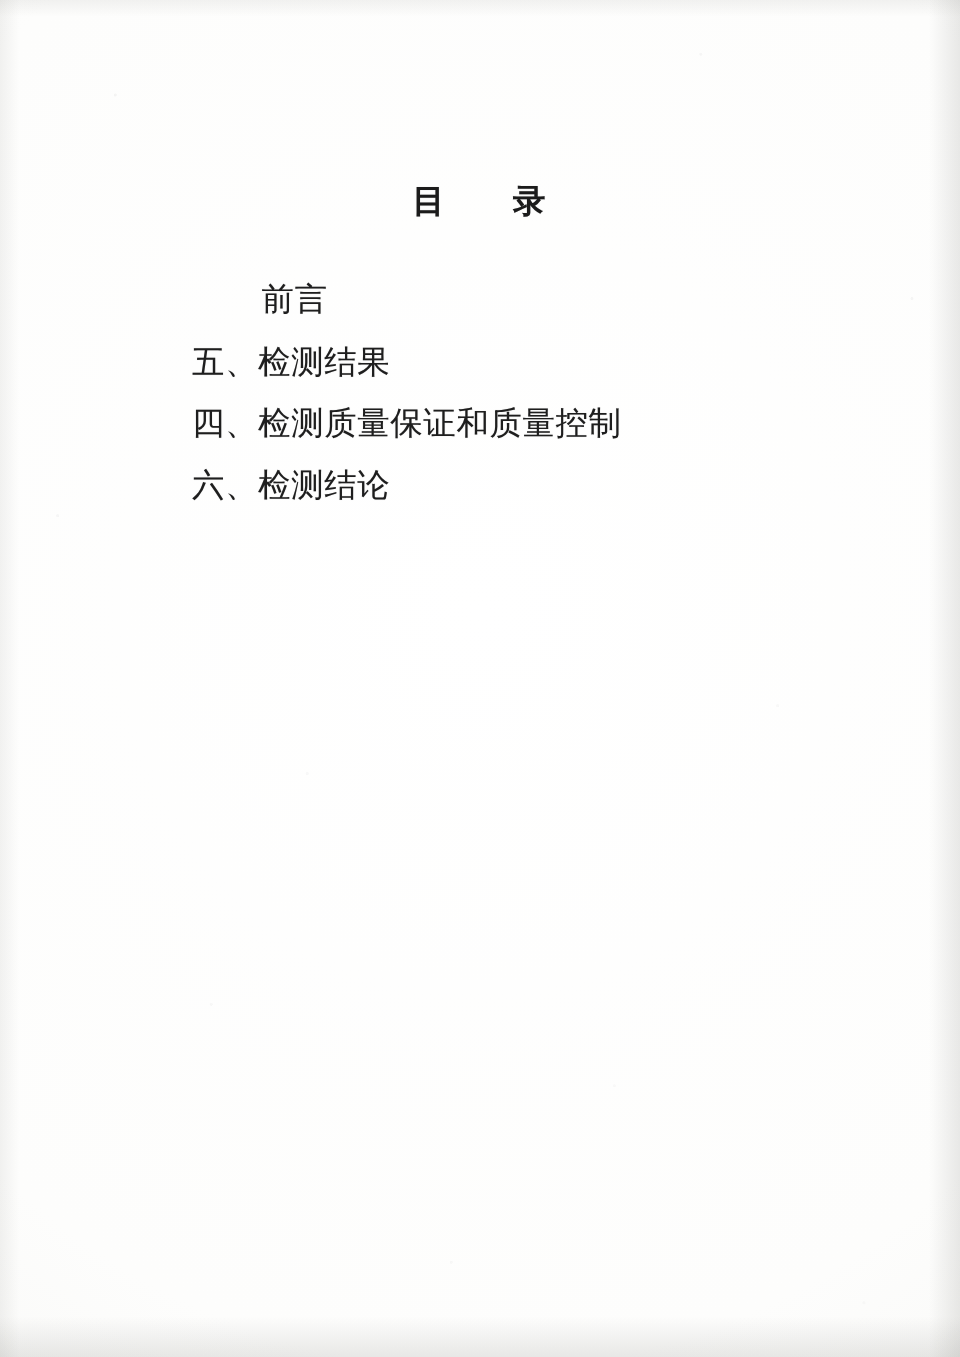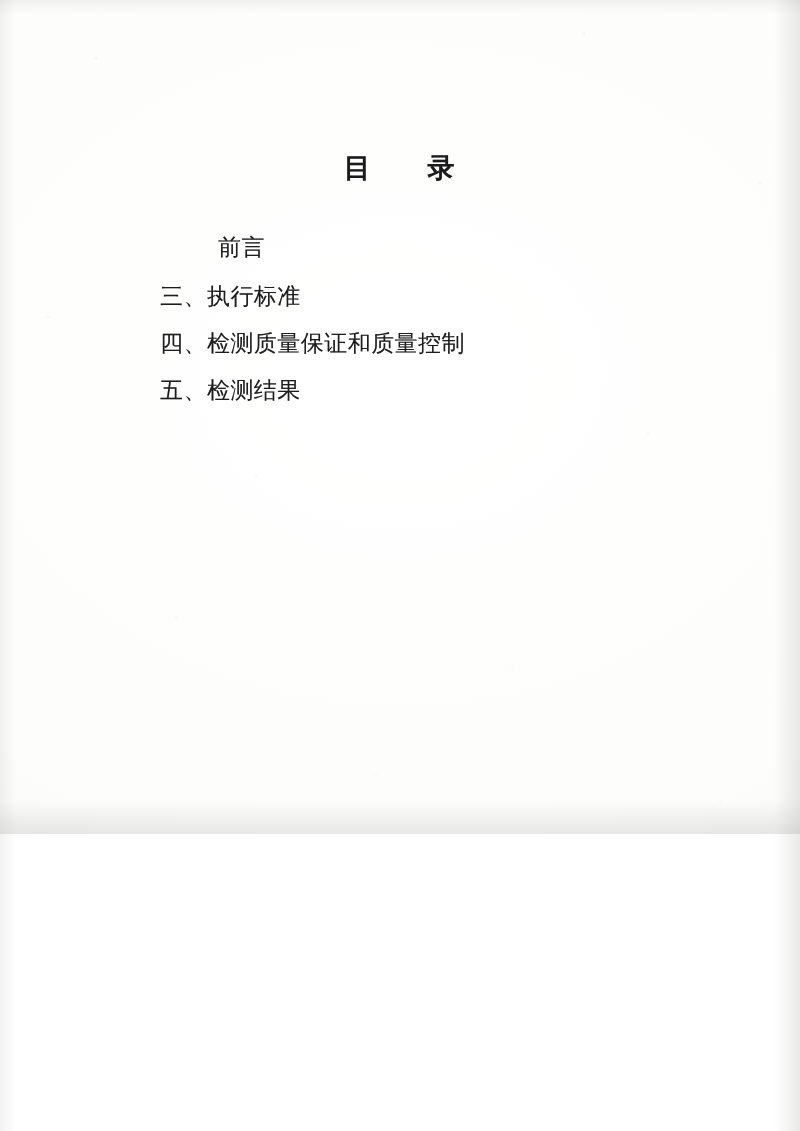"目 录" #page { height: 834px -> 1131px }
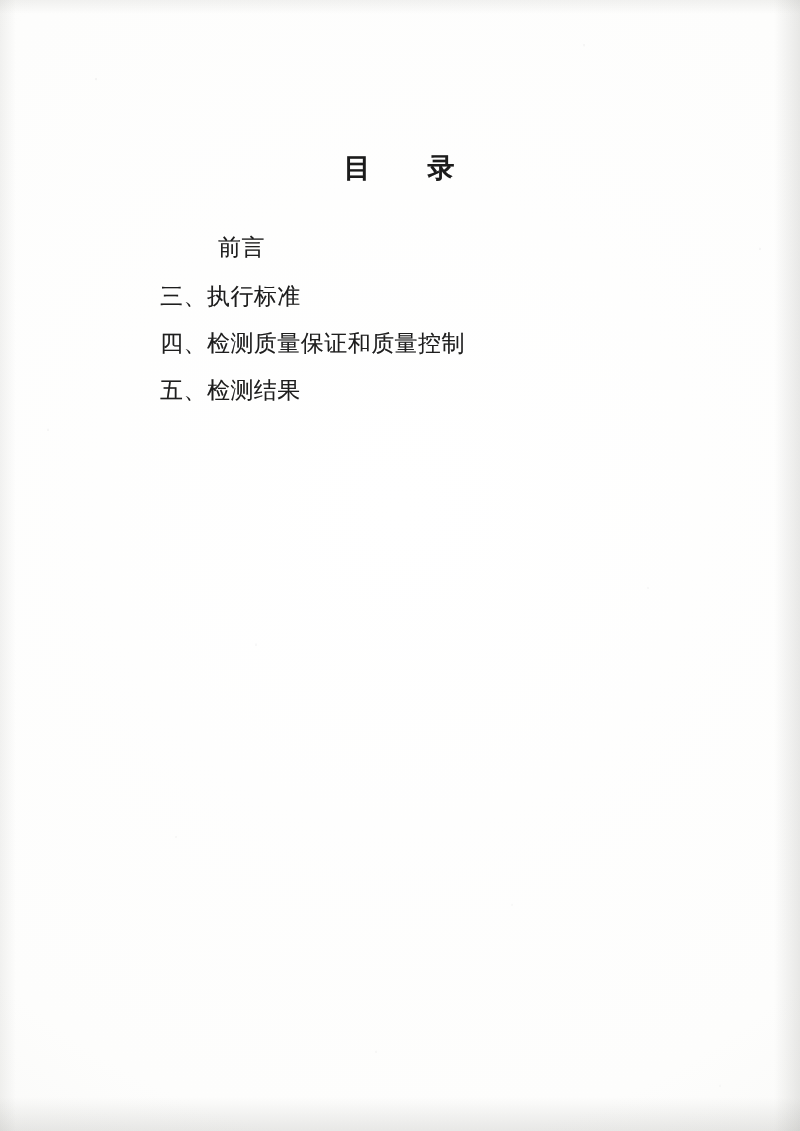"前言" .toc-entry { font-size: 23px -> 27px }
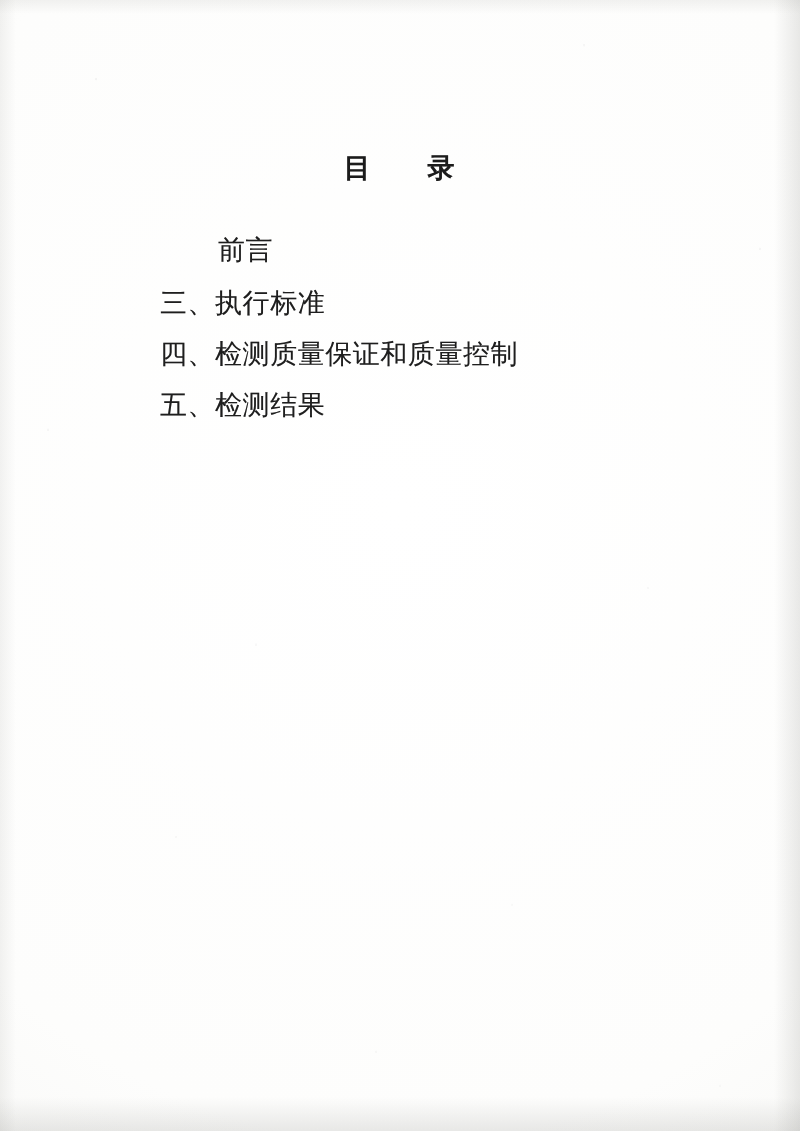"三、执行标准" div.toc-entry { html: <div>三、执行标准</div> -> none }
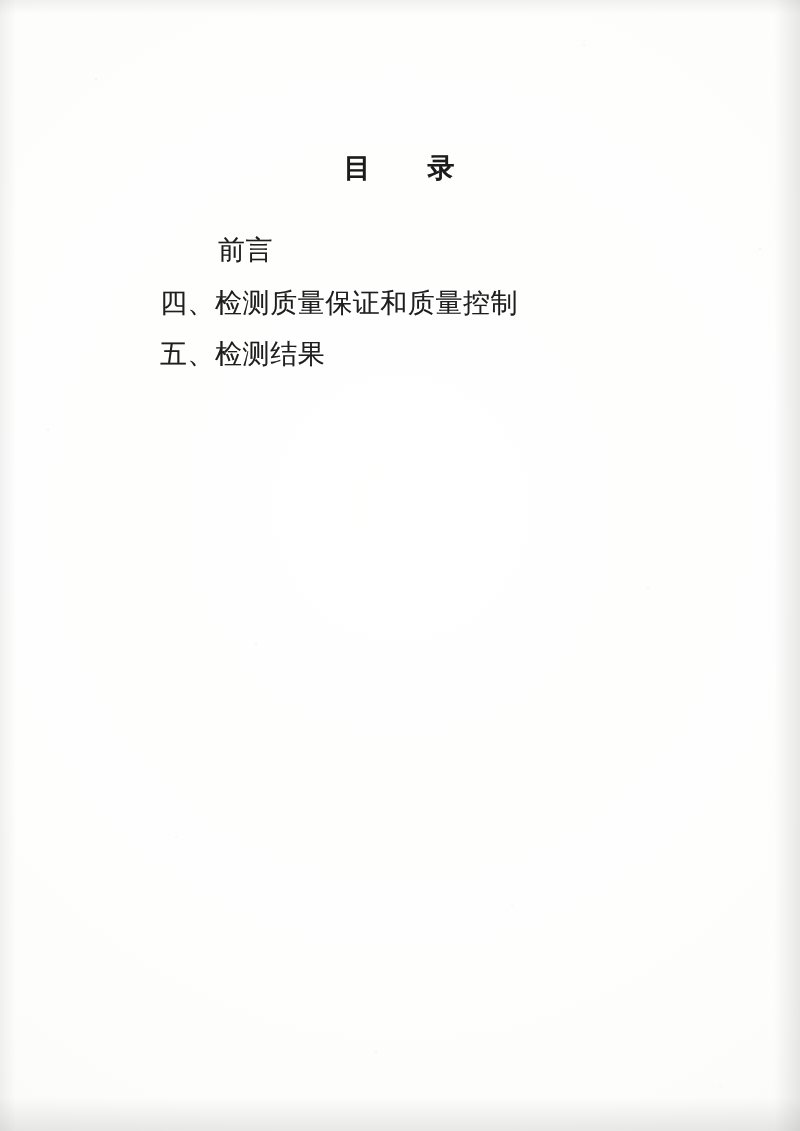"四、检测质量保证和质量控制" div.toc-entry { order: before "五、检测结果" -> after "五、检测结果" }
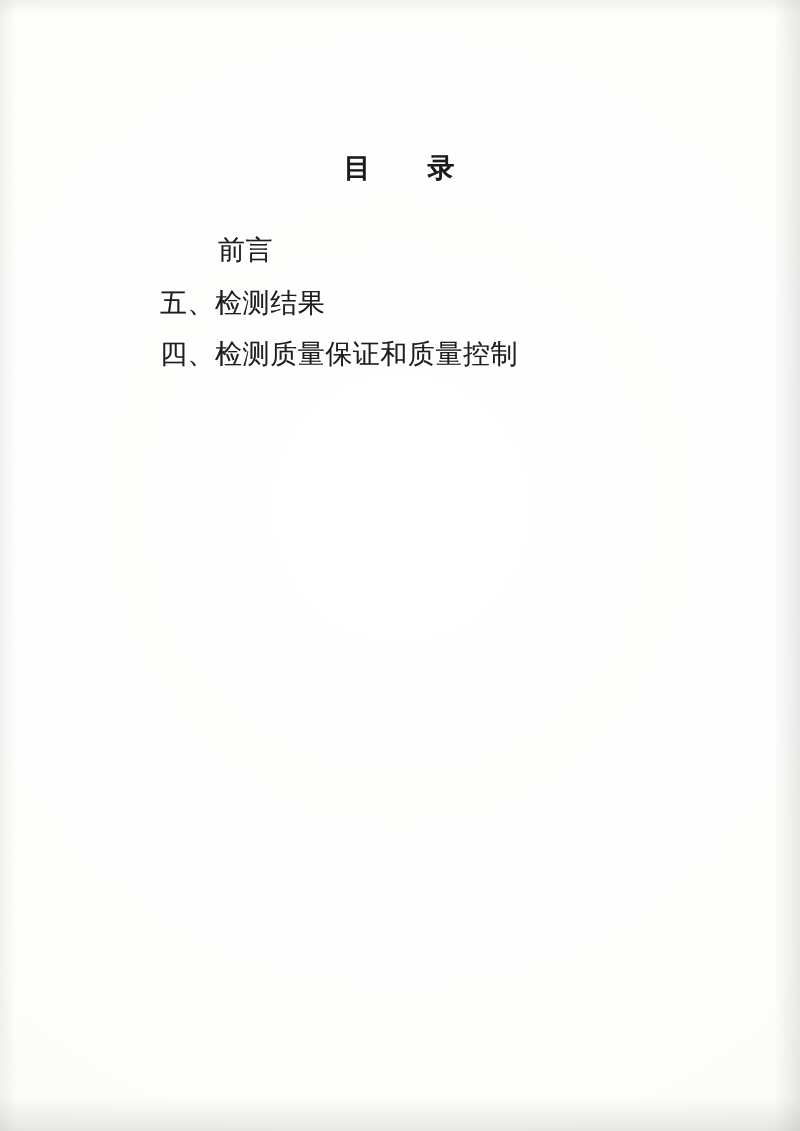"六、检测结论" div.toc-entry { html: none -> <div>六、检测结论</div> }
